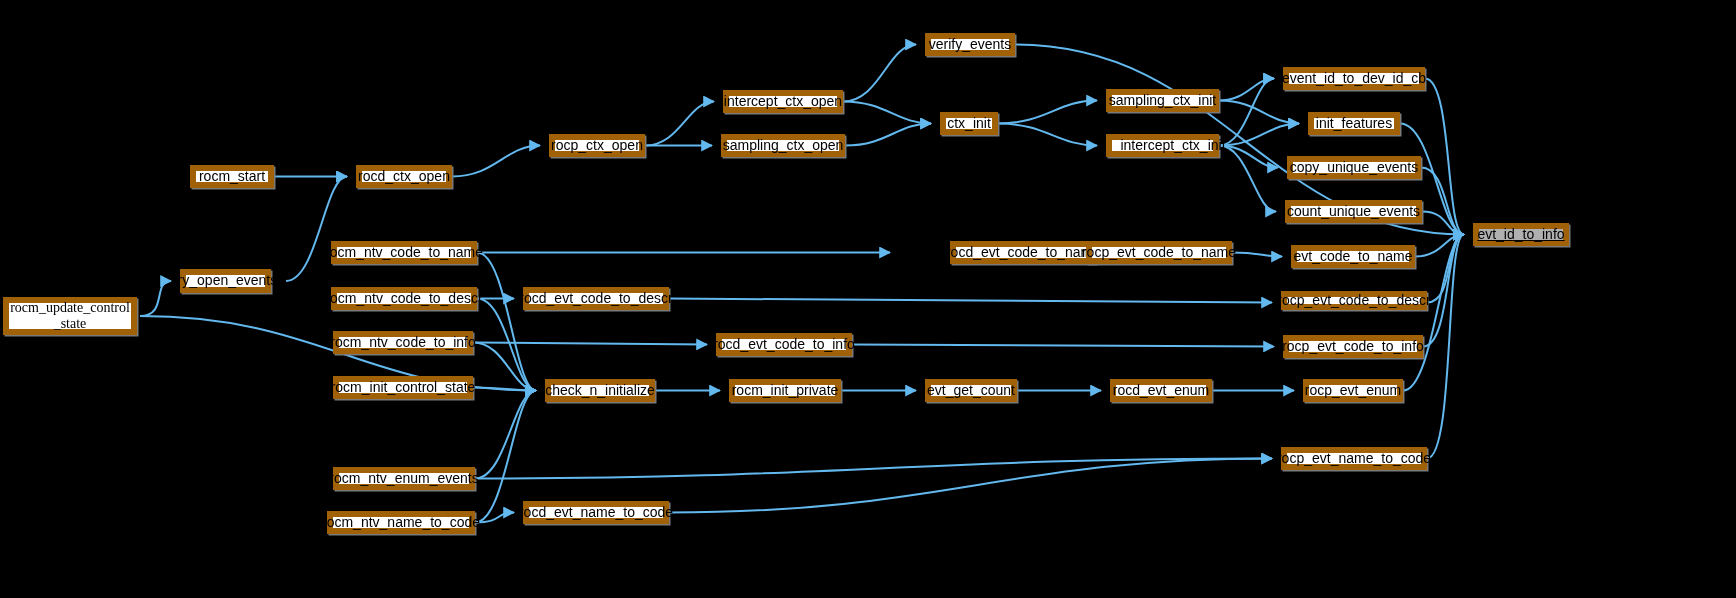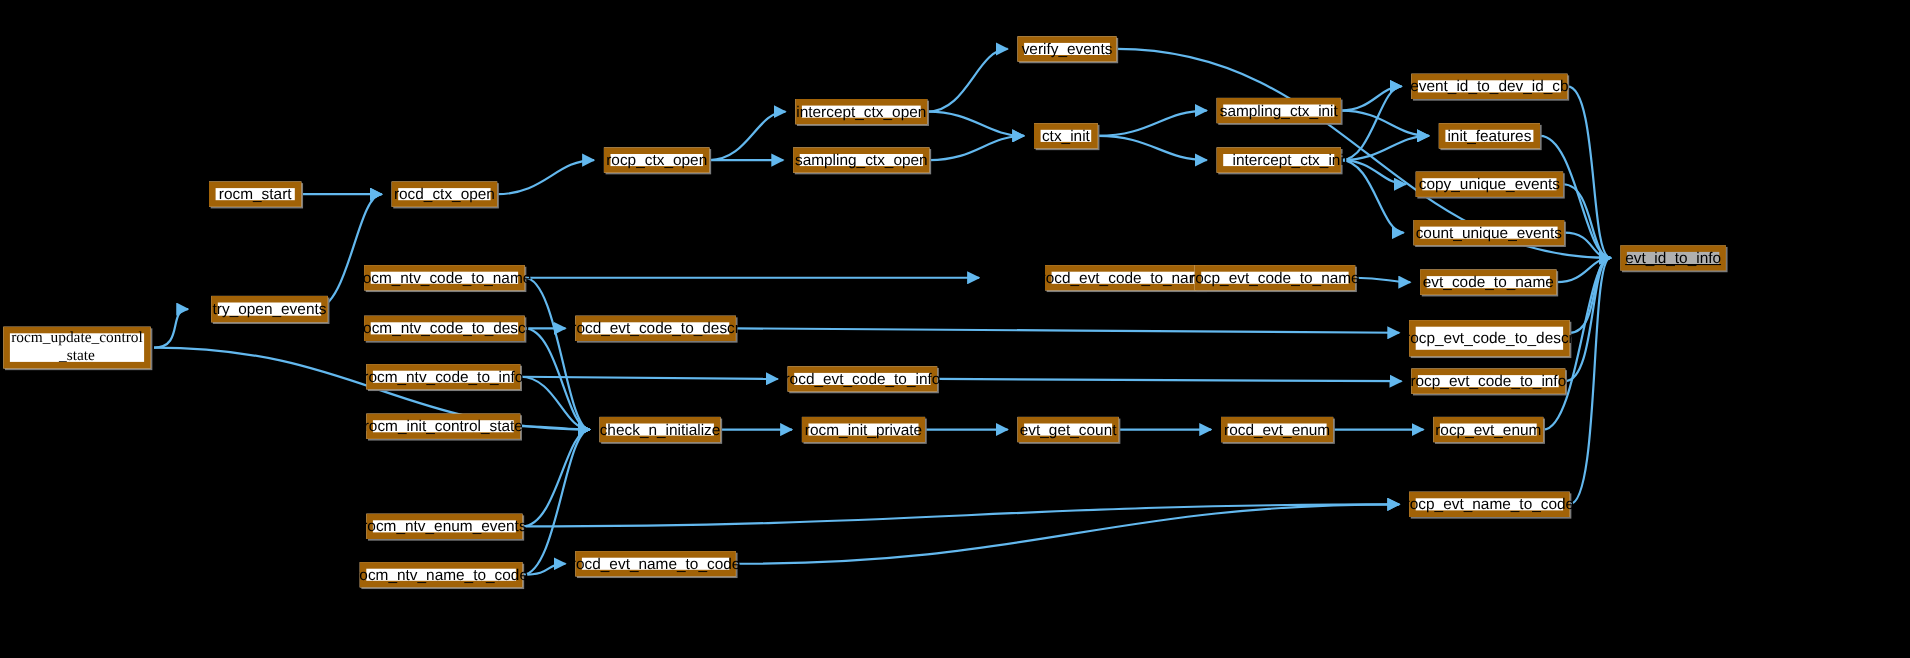"try_open_events" div.node { margin-left: 12px -> none; width: 106px -> 91px }
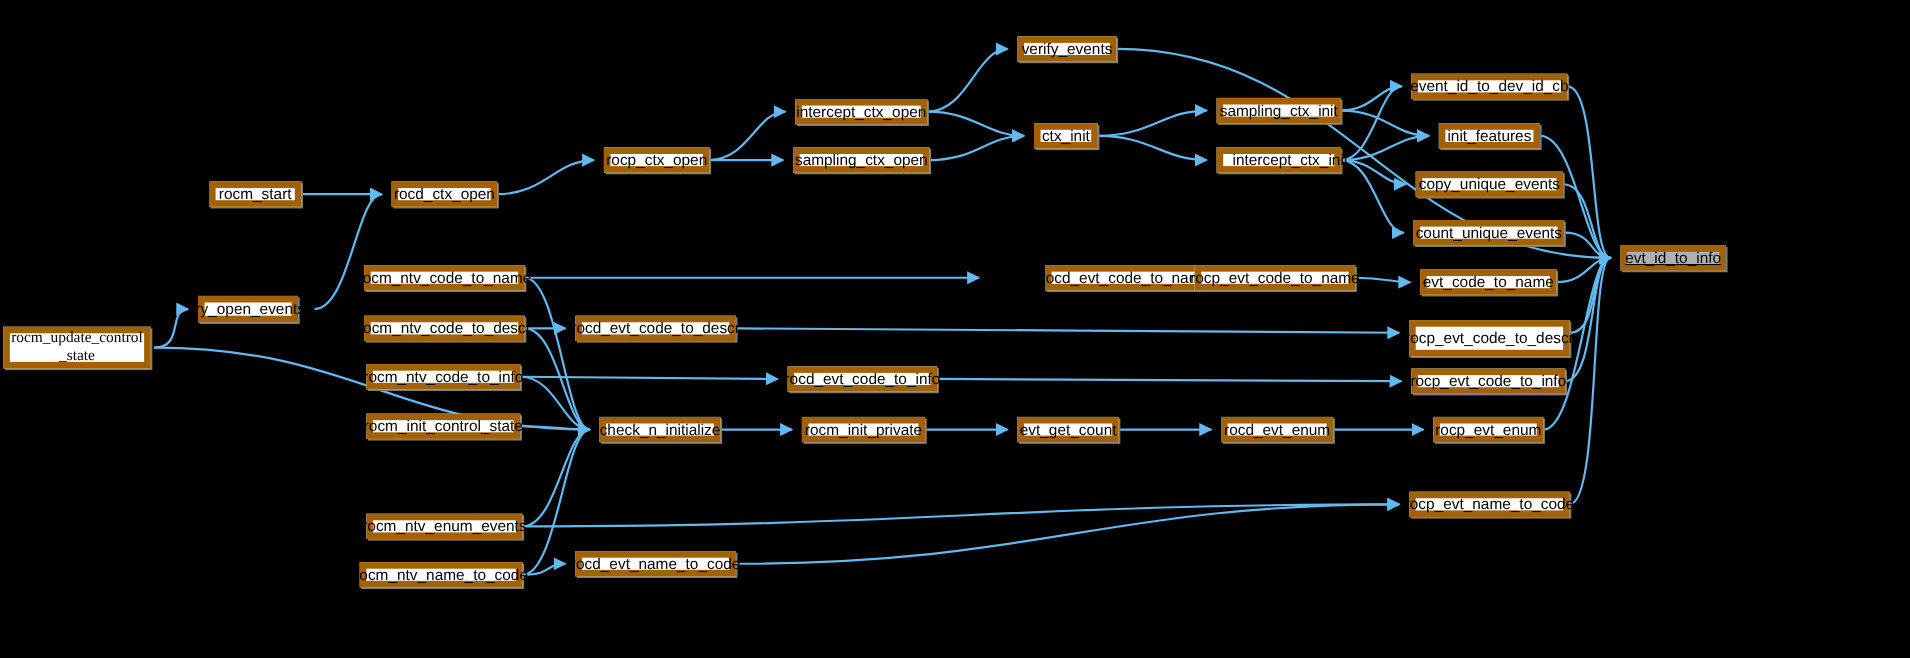"rocp_evt_code_to_descr" div.node { height: 33px -> 19px }
